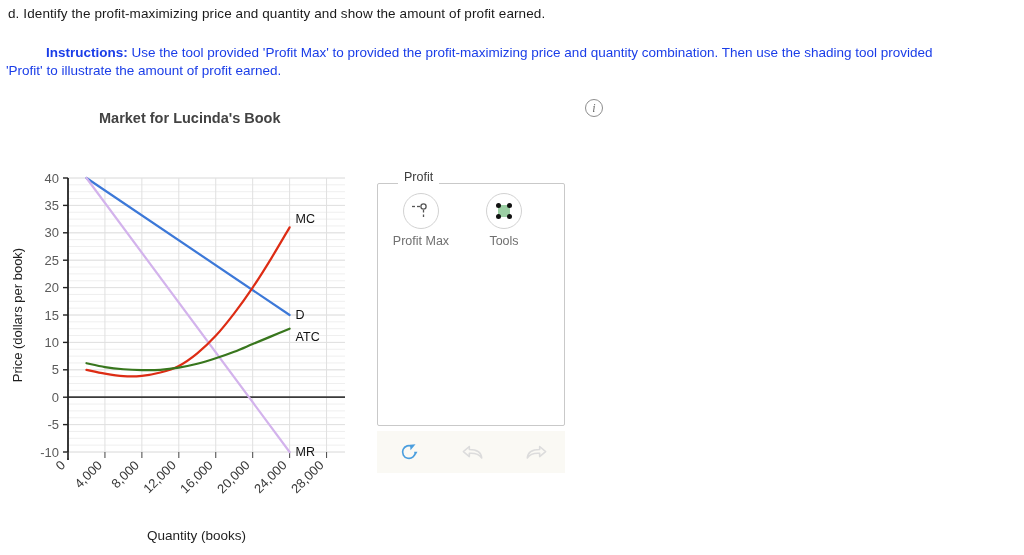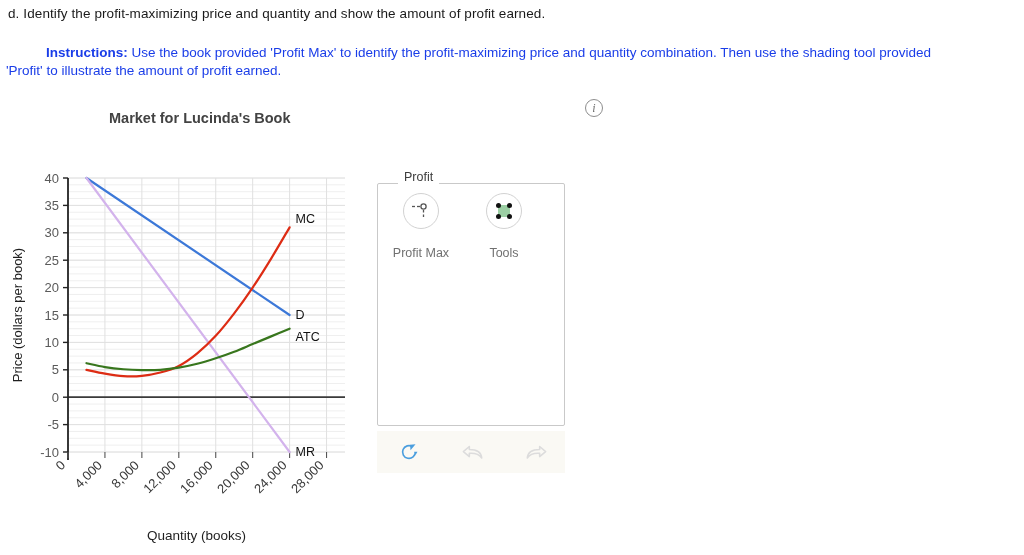"Use the book provided 'Profit" span { text: book provided 'Profit Max' to identify -> tool provided 'Profit Max' to provided }
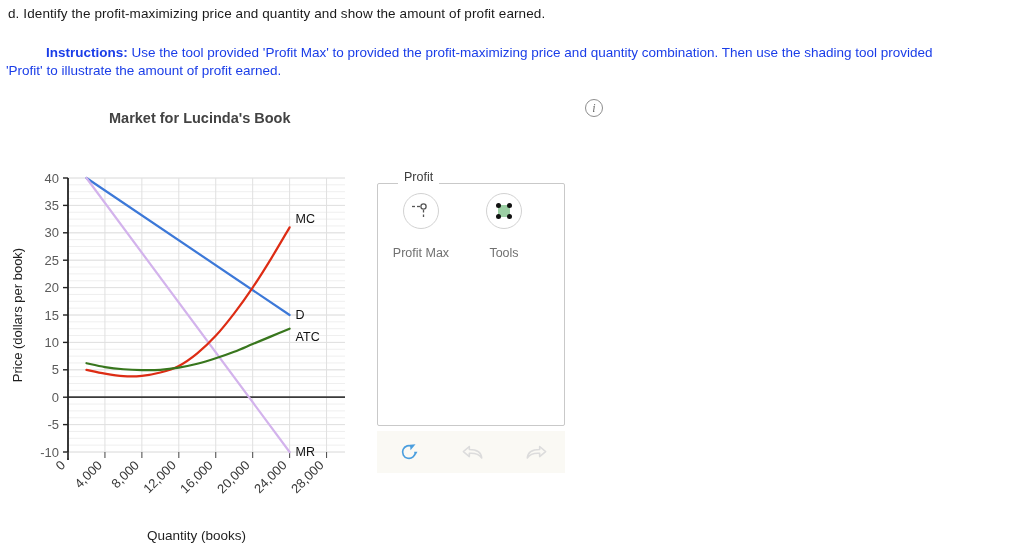"Market for Lucinda's Book" .chart-title { left: 109px -> 99px }
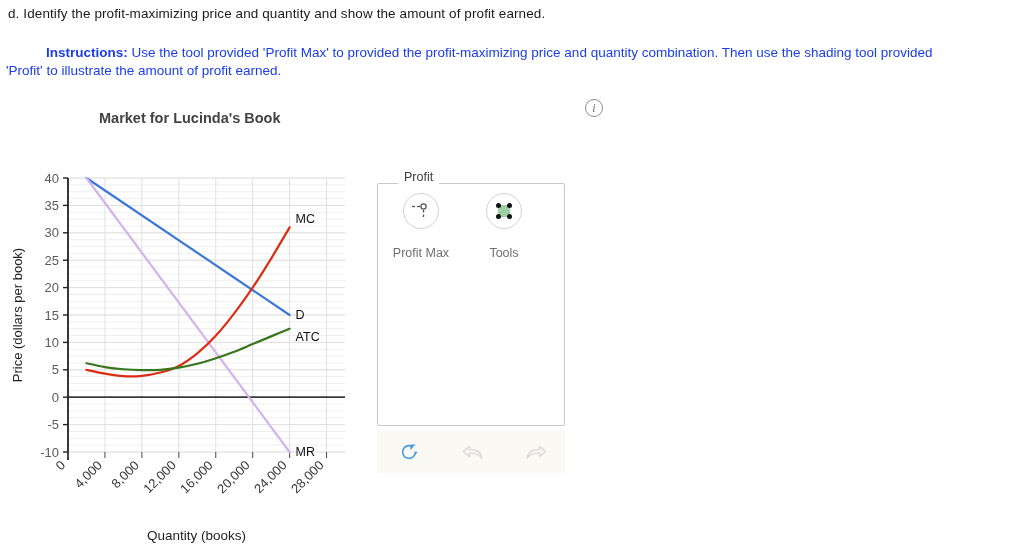"Profit Max" .tool-label { margin-top: 17px -> 5px }
